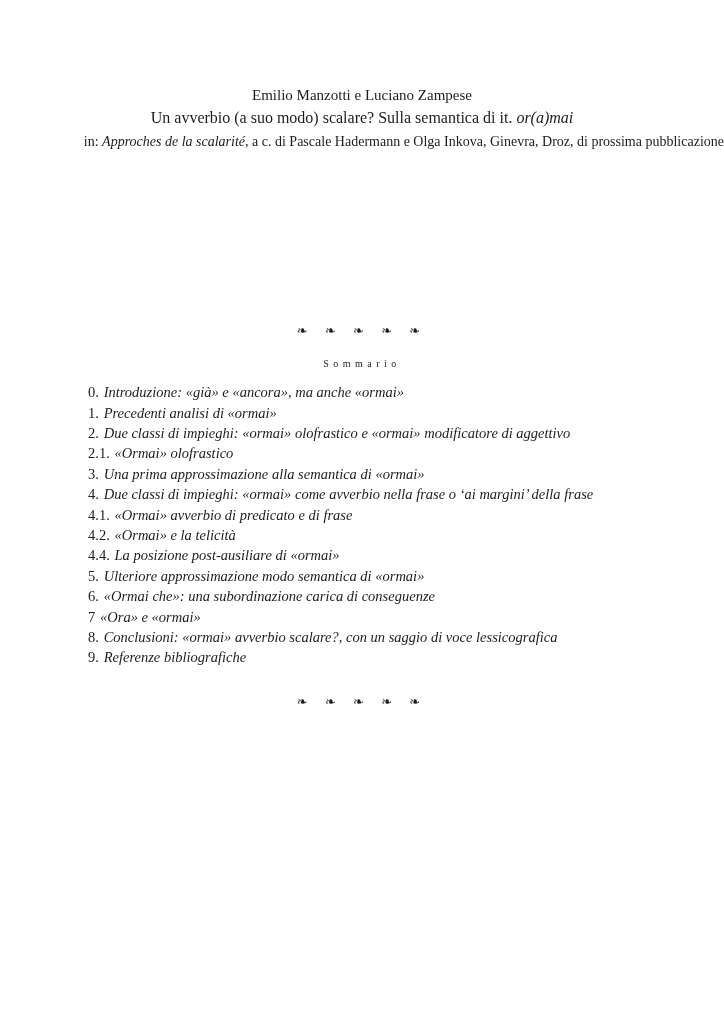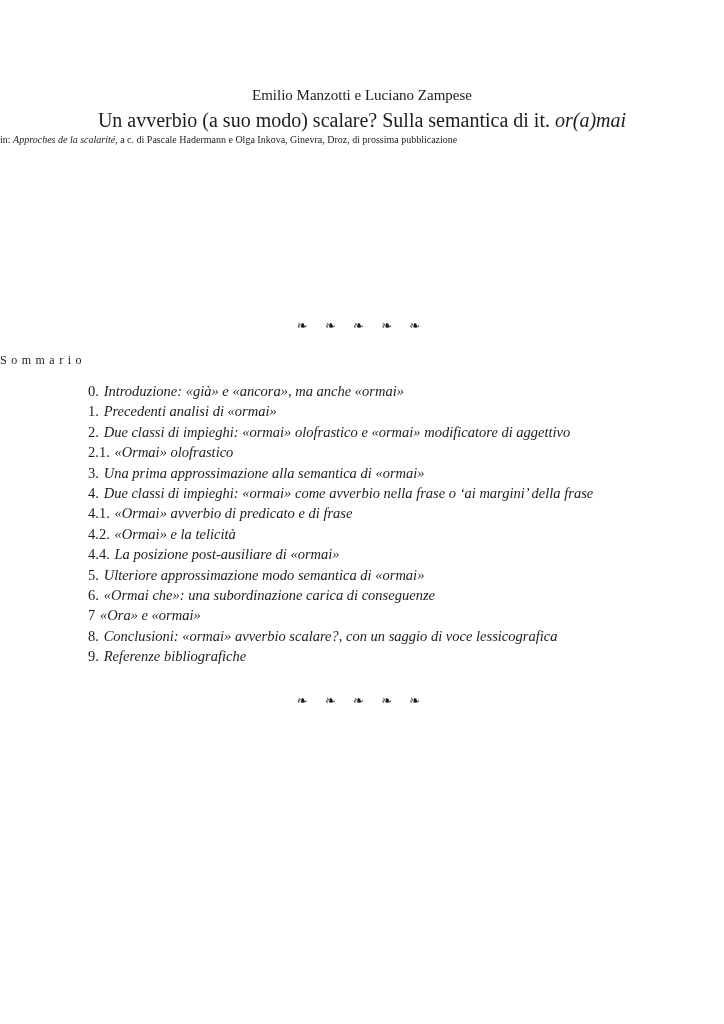"Un avverbio (a suo modo)" .title { font-size: 20px -> 16px }
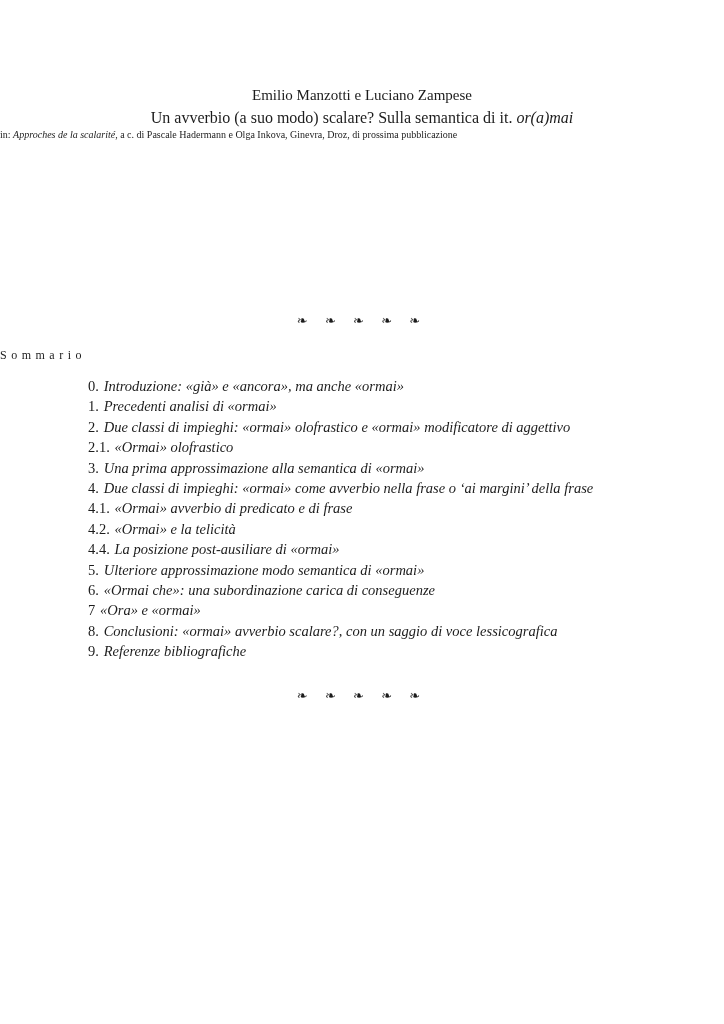"in: Approches de la scalarité," .publine { font-size: 10px -> 14px; margin-top: none -> 5px; text-align: left -> right }
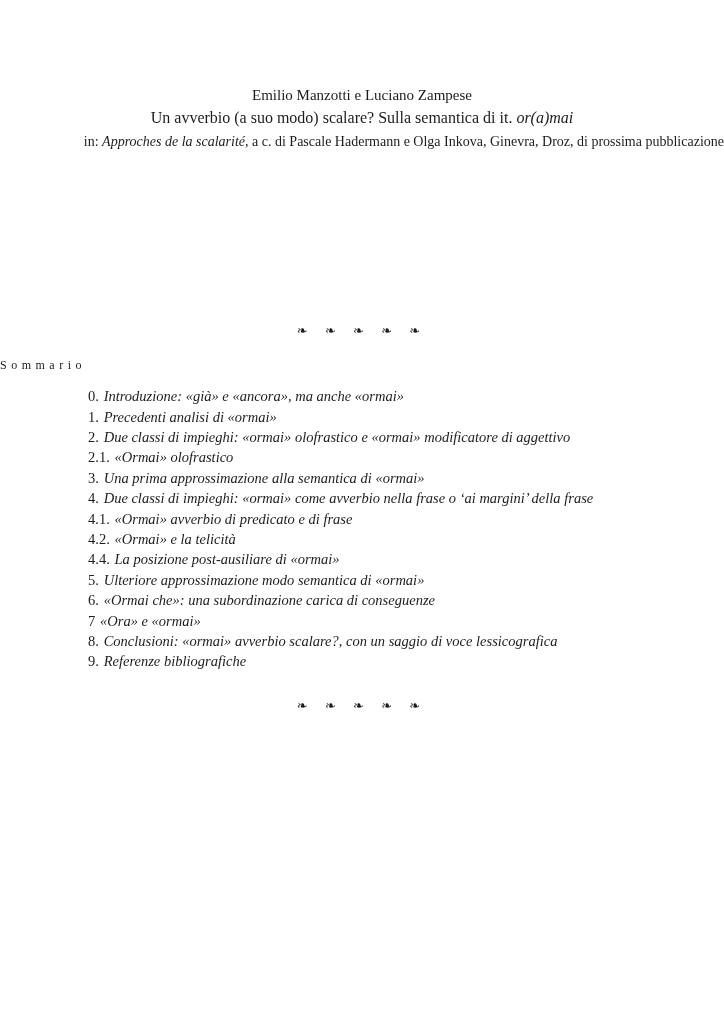"Sommario" .toc-heading { font-size: 12px -> 10px; text-align: left -> center }
